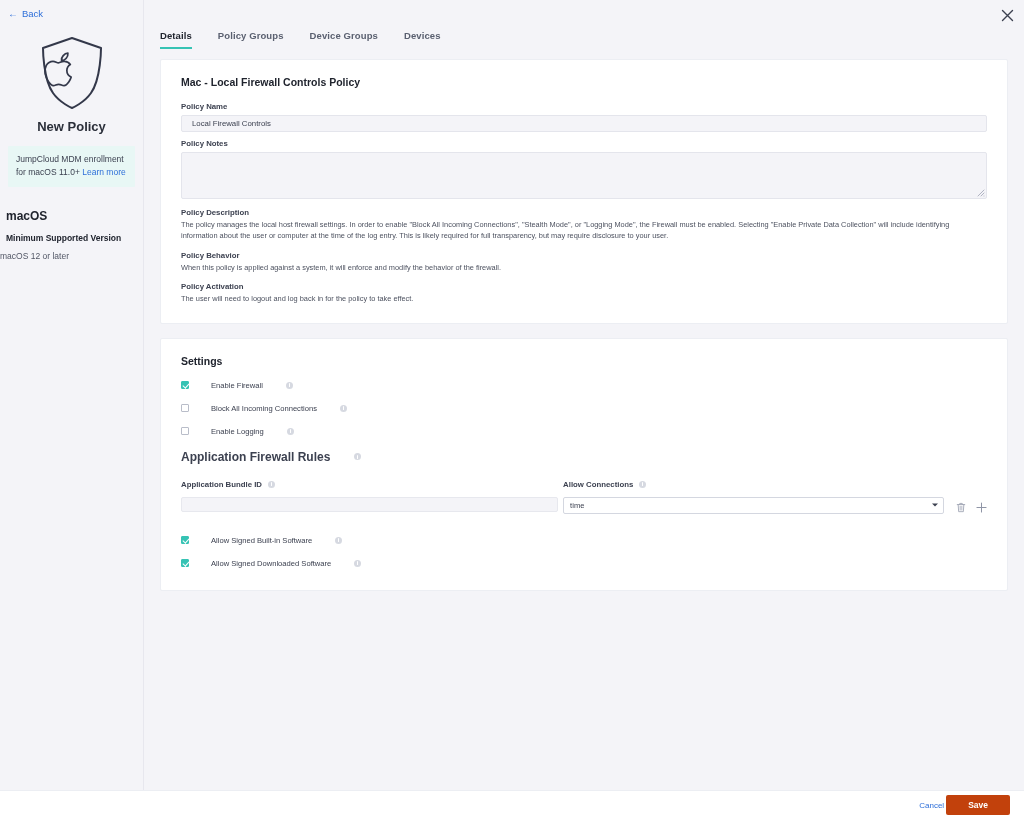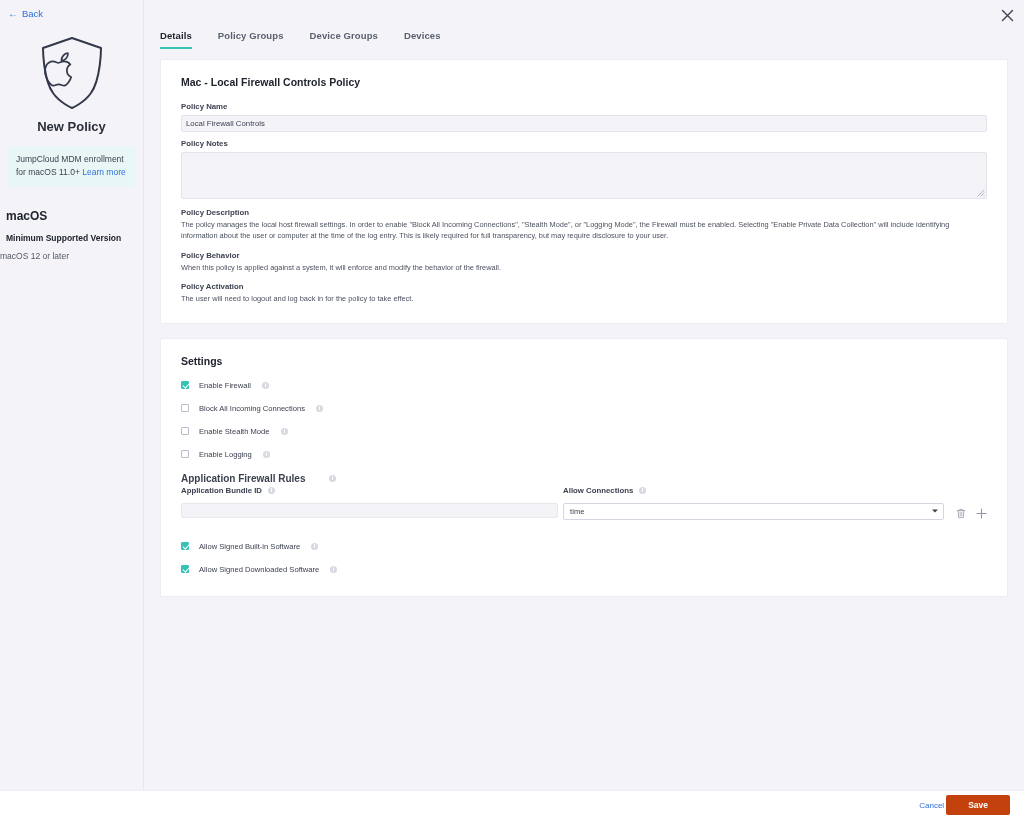"Local Firewall Controls" .text-input { padding: 0 4px -> 0 10px }
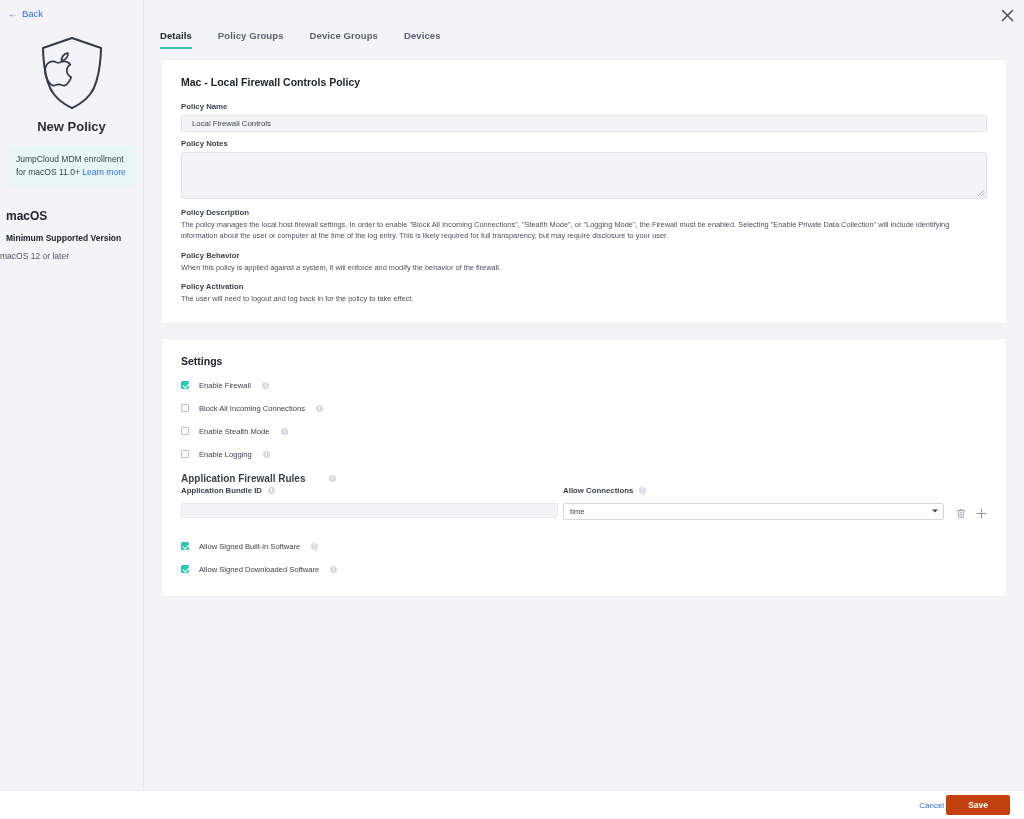"Enable Firewall" .check-row { gap: 10px -> 22px }
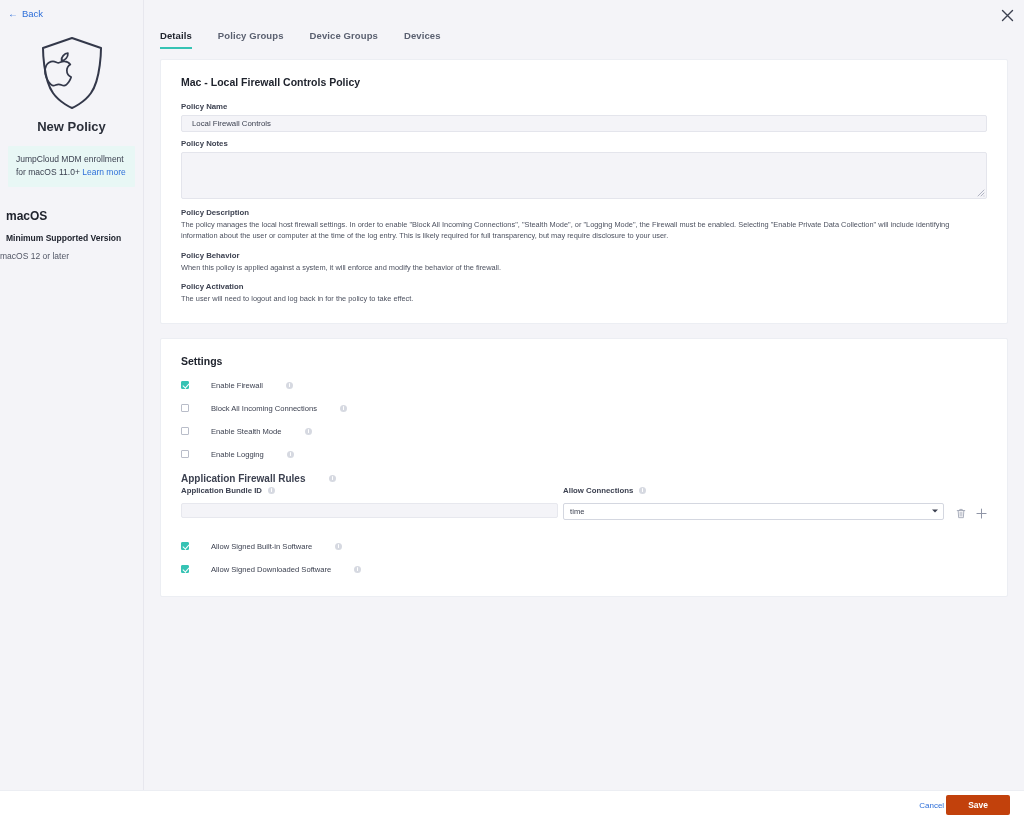"Enable Stealth Mode" div.check-row { html: <div> <span></span> <span>Enable Stealth Mode</span> <span></span> </div> -> none }
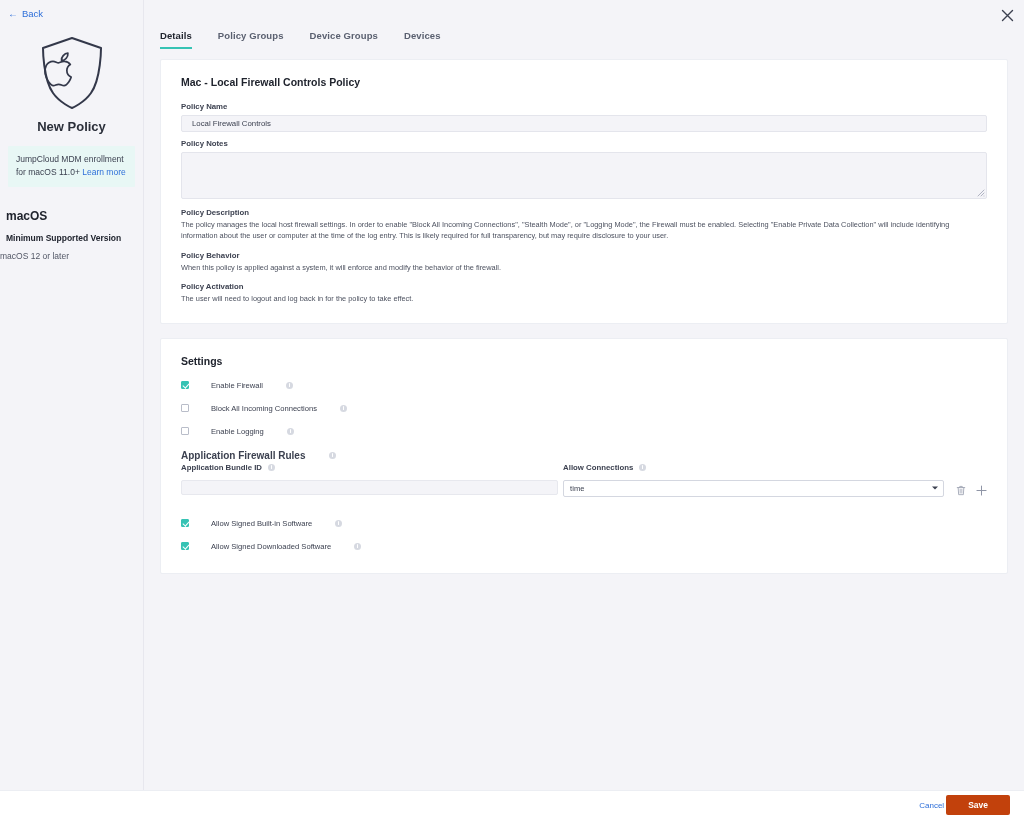"Application Firewall Rules" .afr-head { font-size: 10px -> 12px; margin-bottom: 2px -> 16px }
